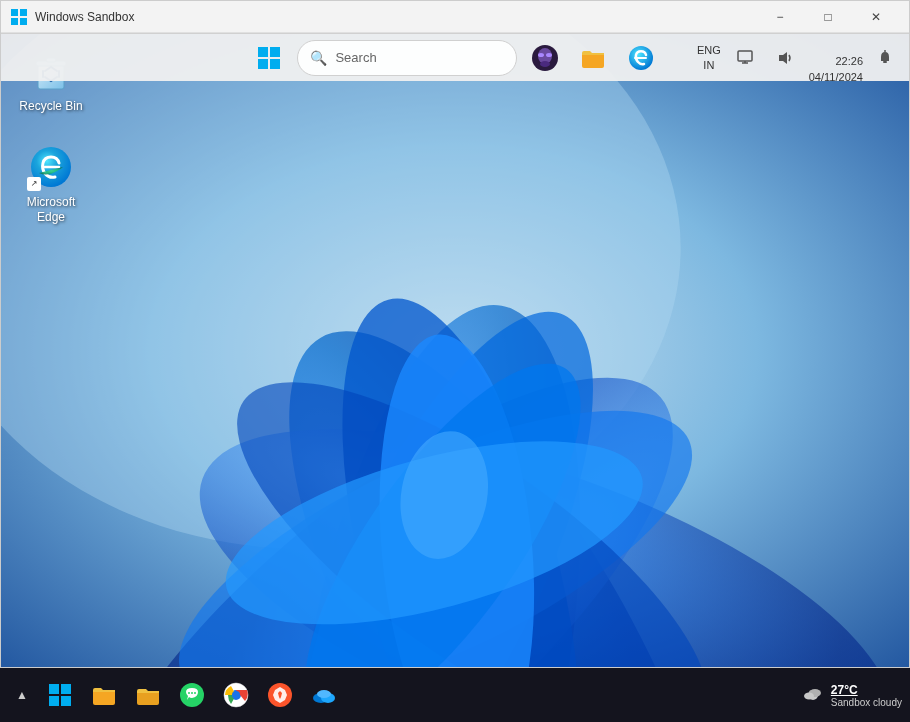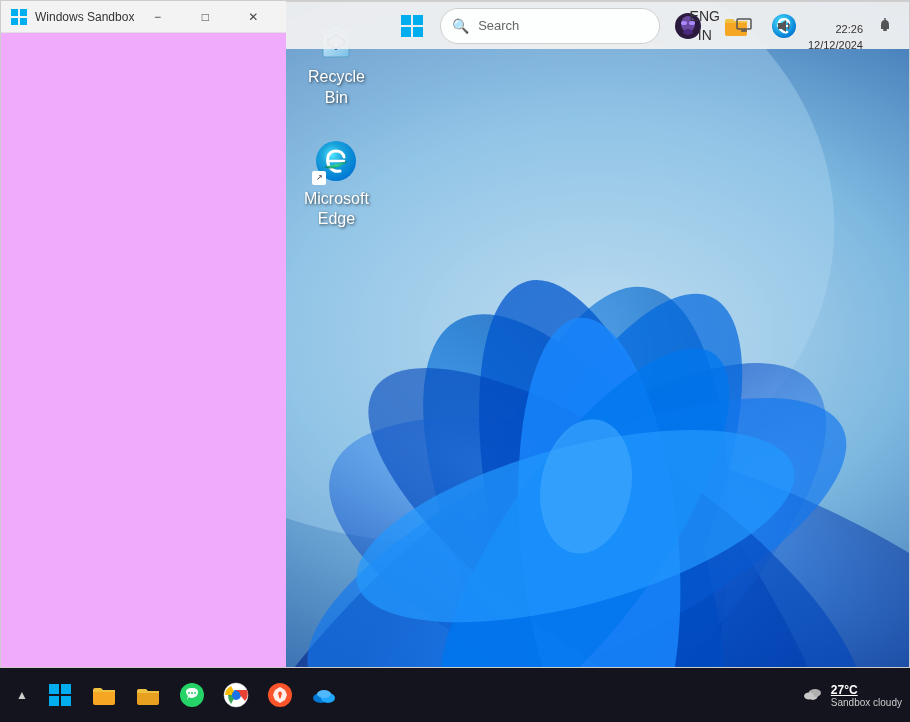"Windows Sandbox" #window-chrome { flex-direction: row -> column }
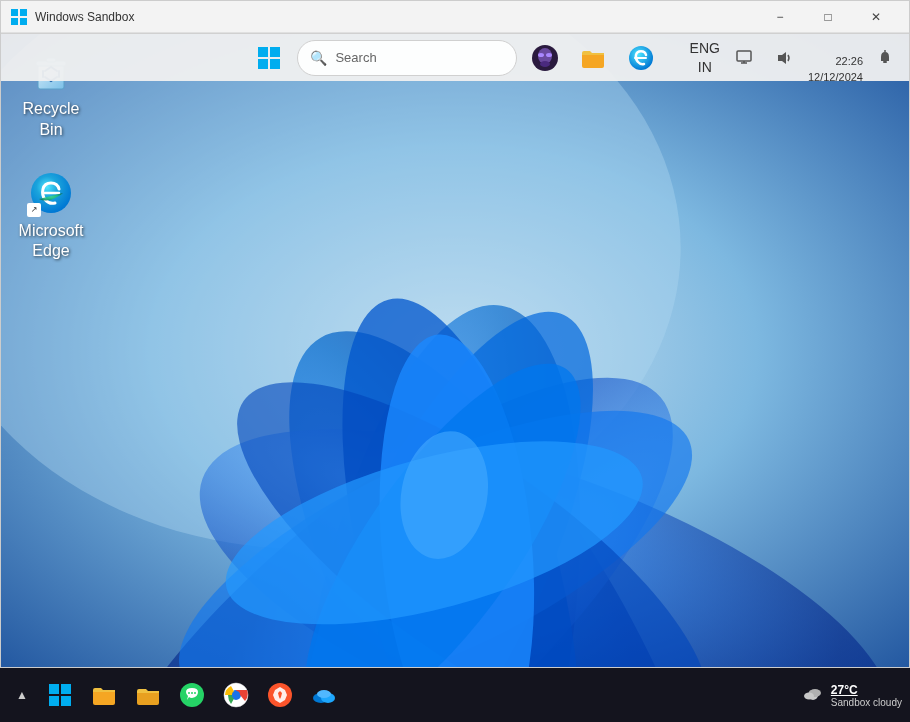"ENG" #lang-indicator { font-size: 14px -> 11px }
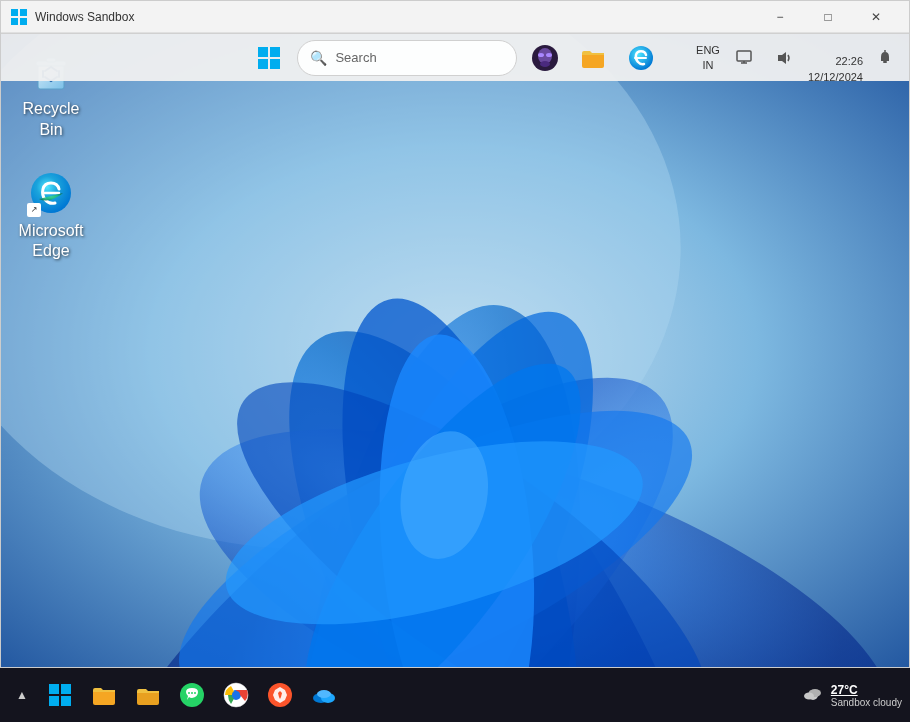"12/12/2024" div { text: 12/12/2024 -> 04/11/2024 }
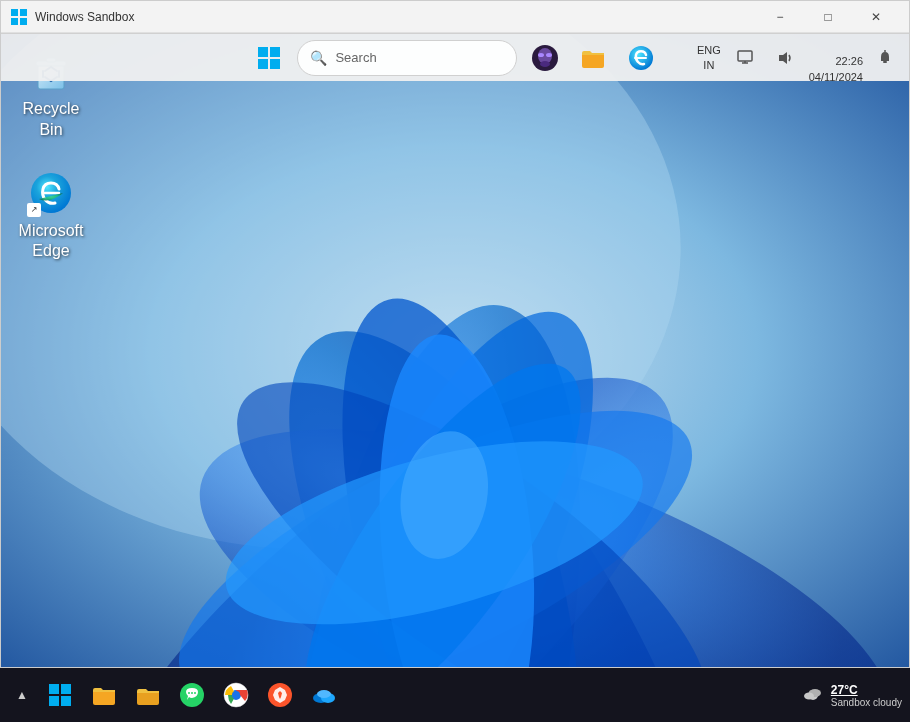"Recycle Bin" .icon-label { font-size: 16px -> 12px }
